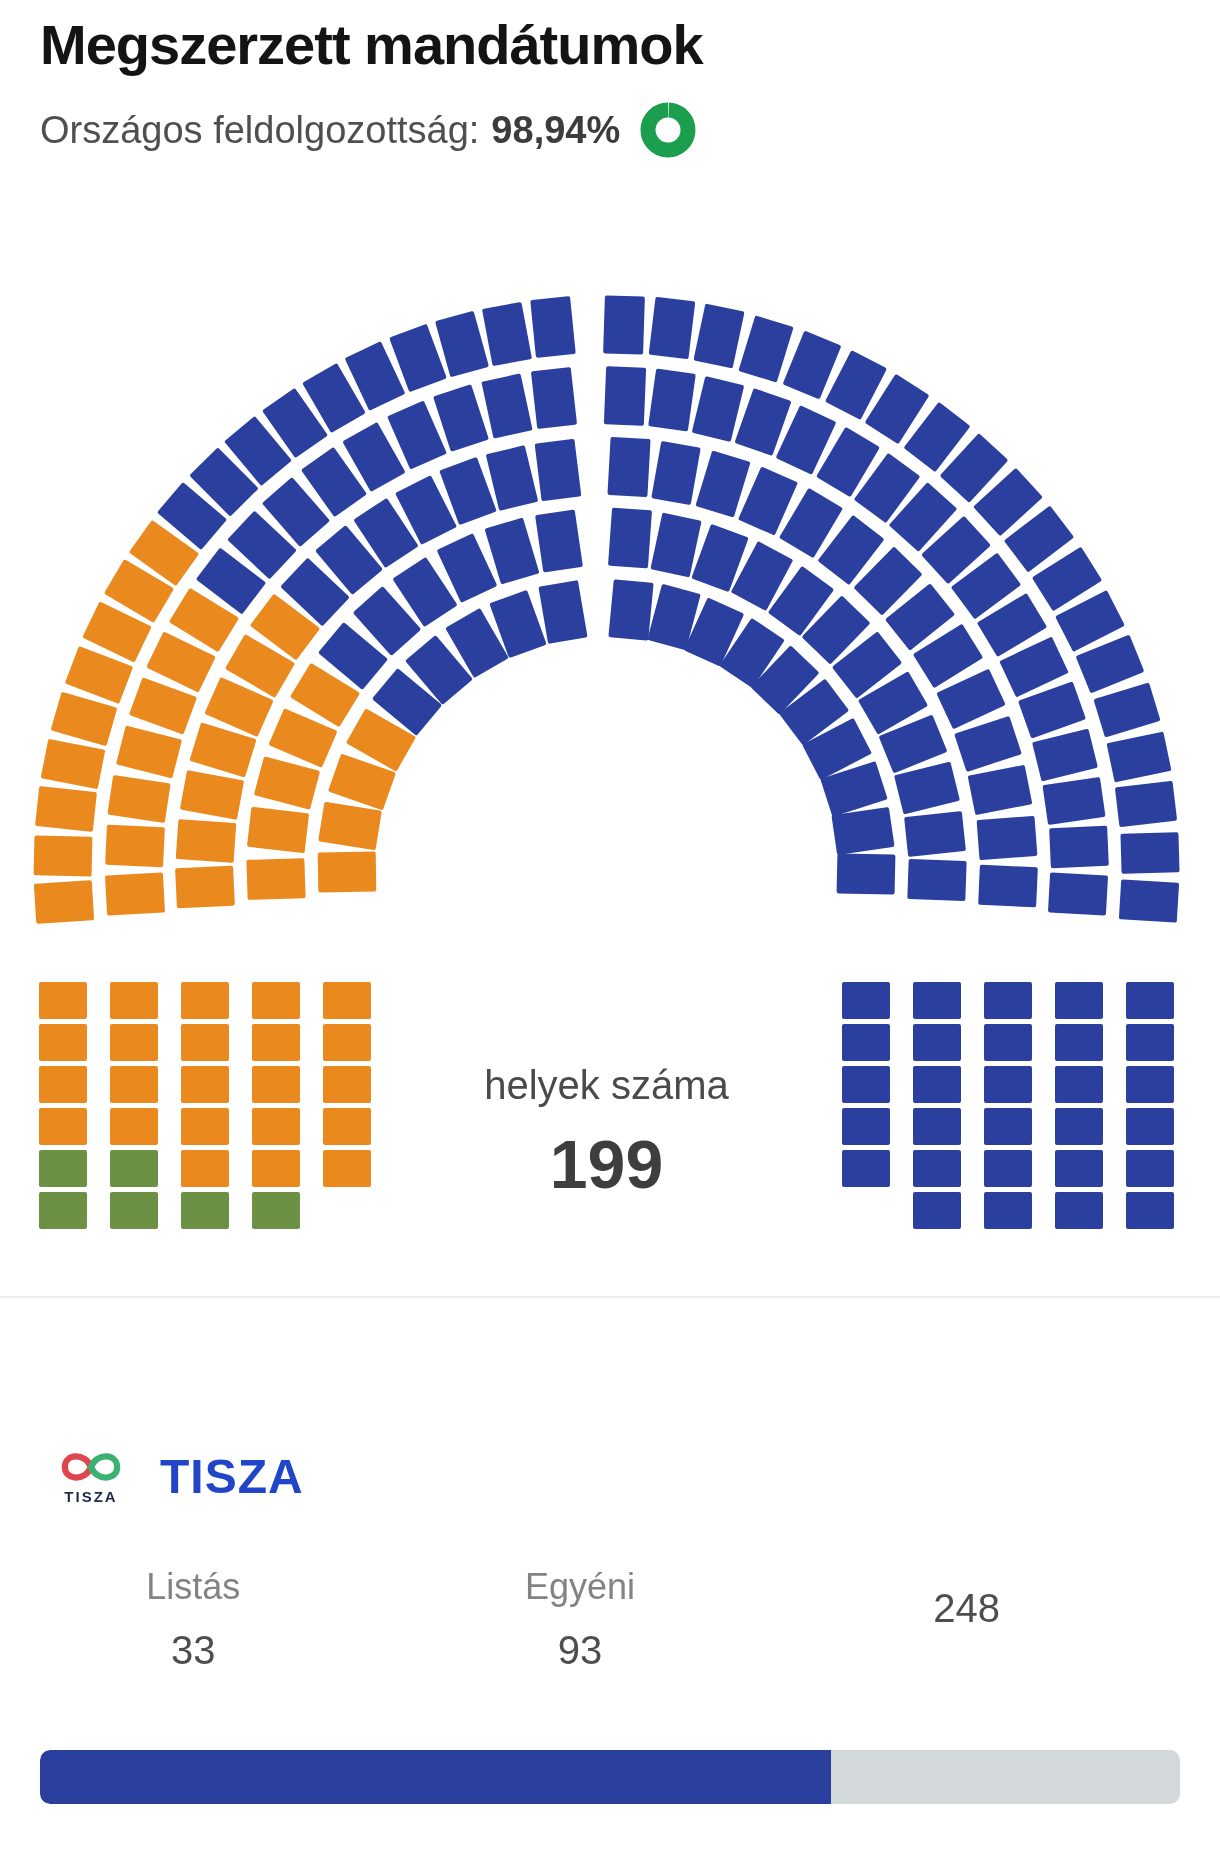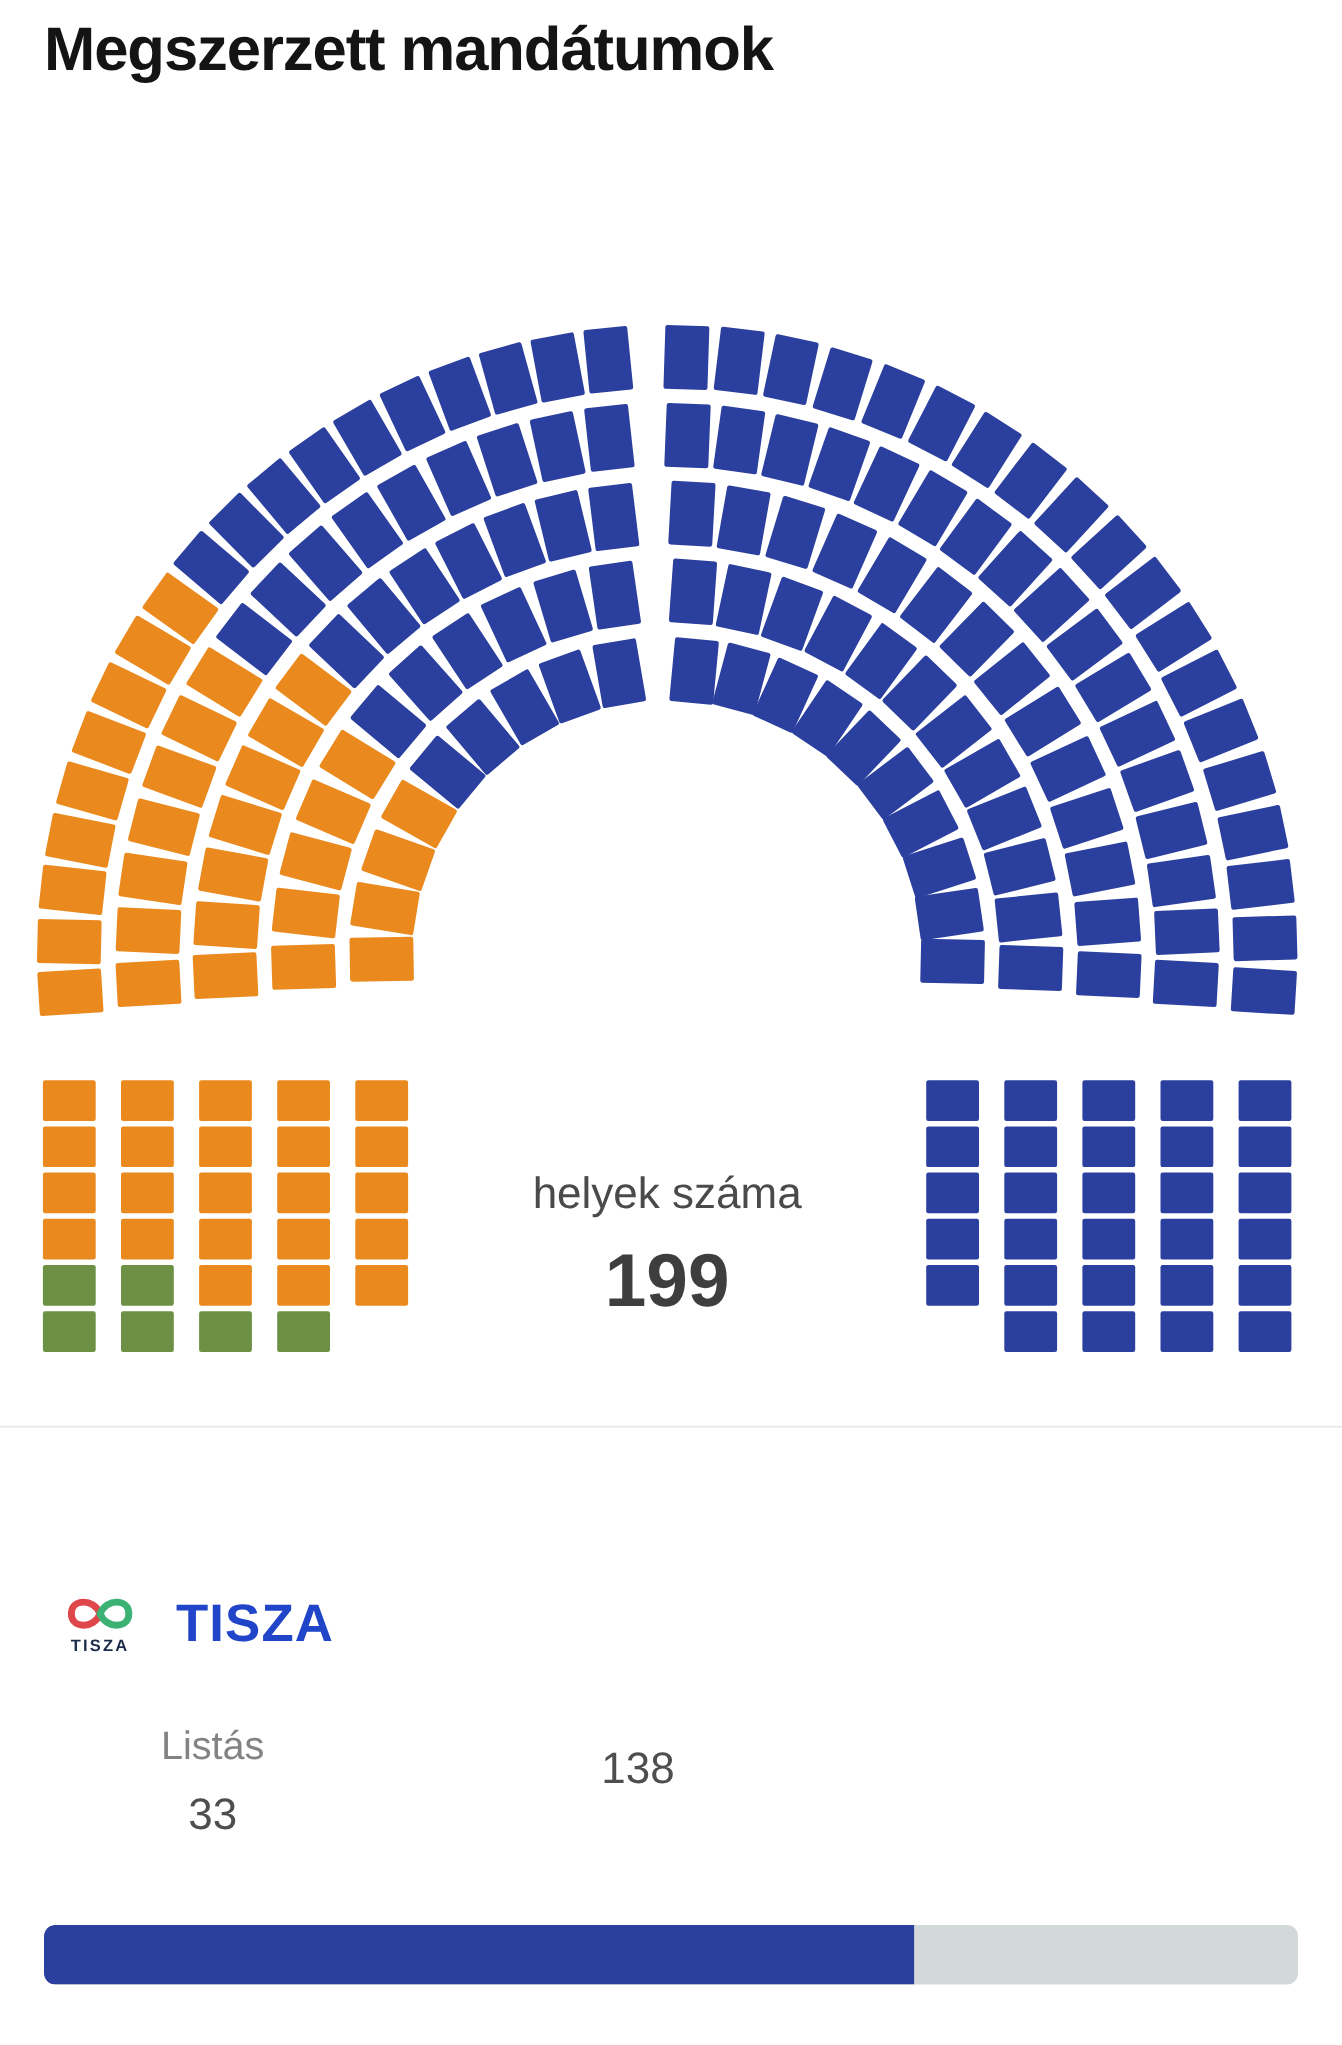"Országos feldolgozottság:" div.processed-row { html: none -> <div> <span>Országos feldolgozottság:</span> <span>98,94%</span> <svg> <circle></circle> </svg> </div> }
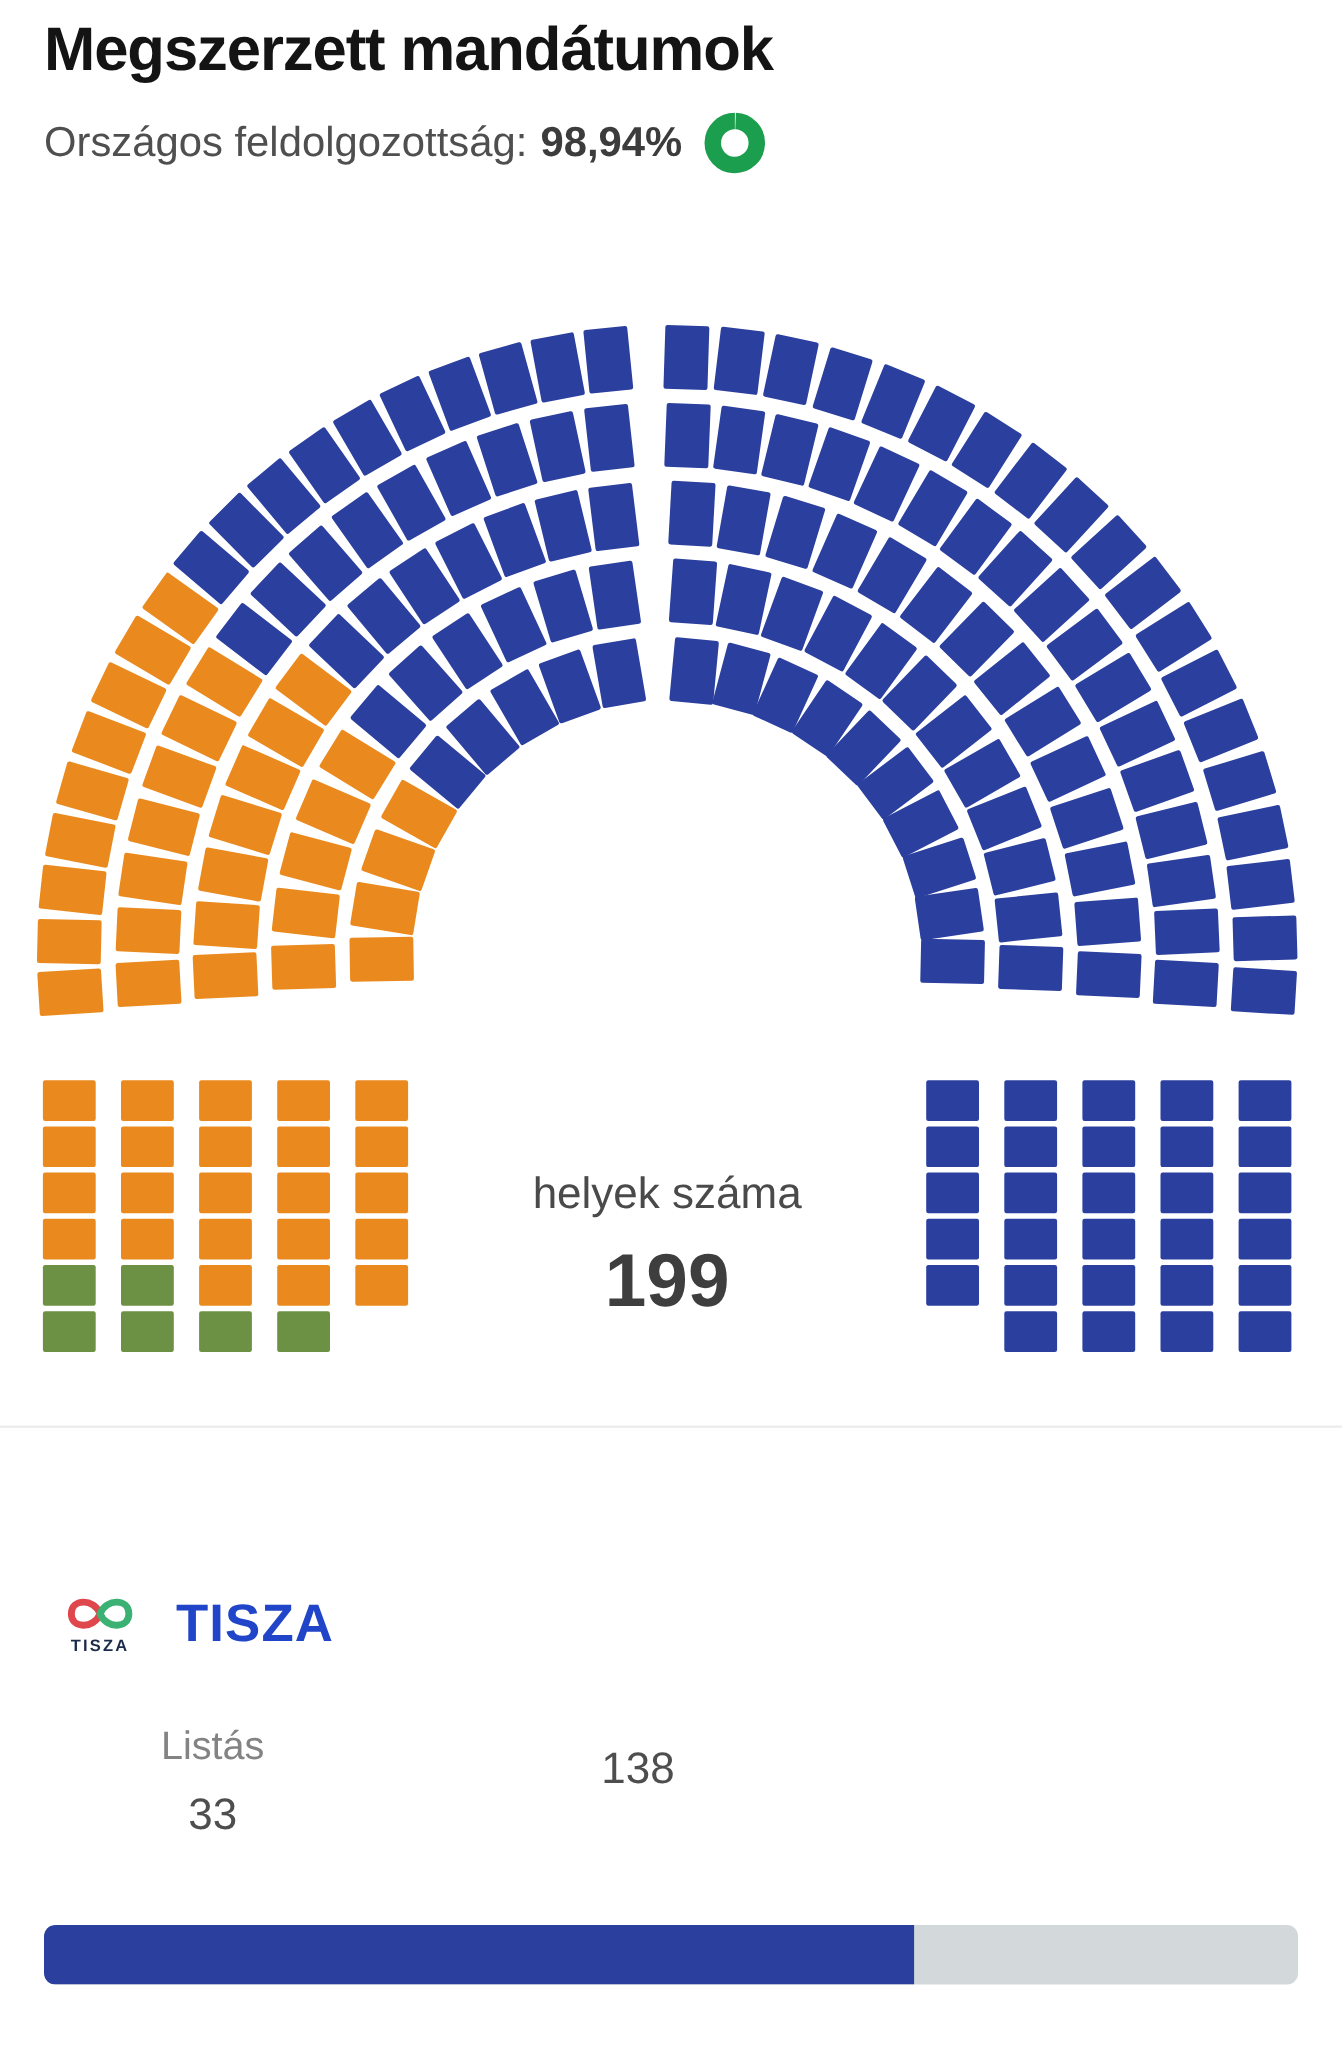"Egyéni" div { html: none -> <div> <div>Egyéni</div> <div>93</div> </div> }
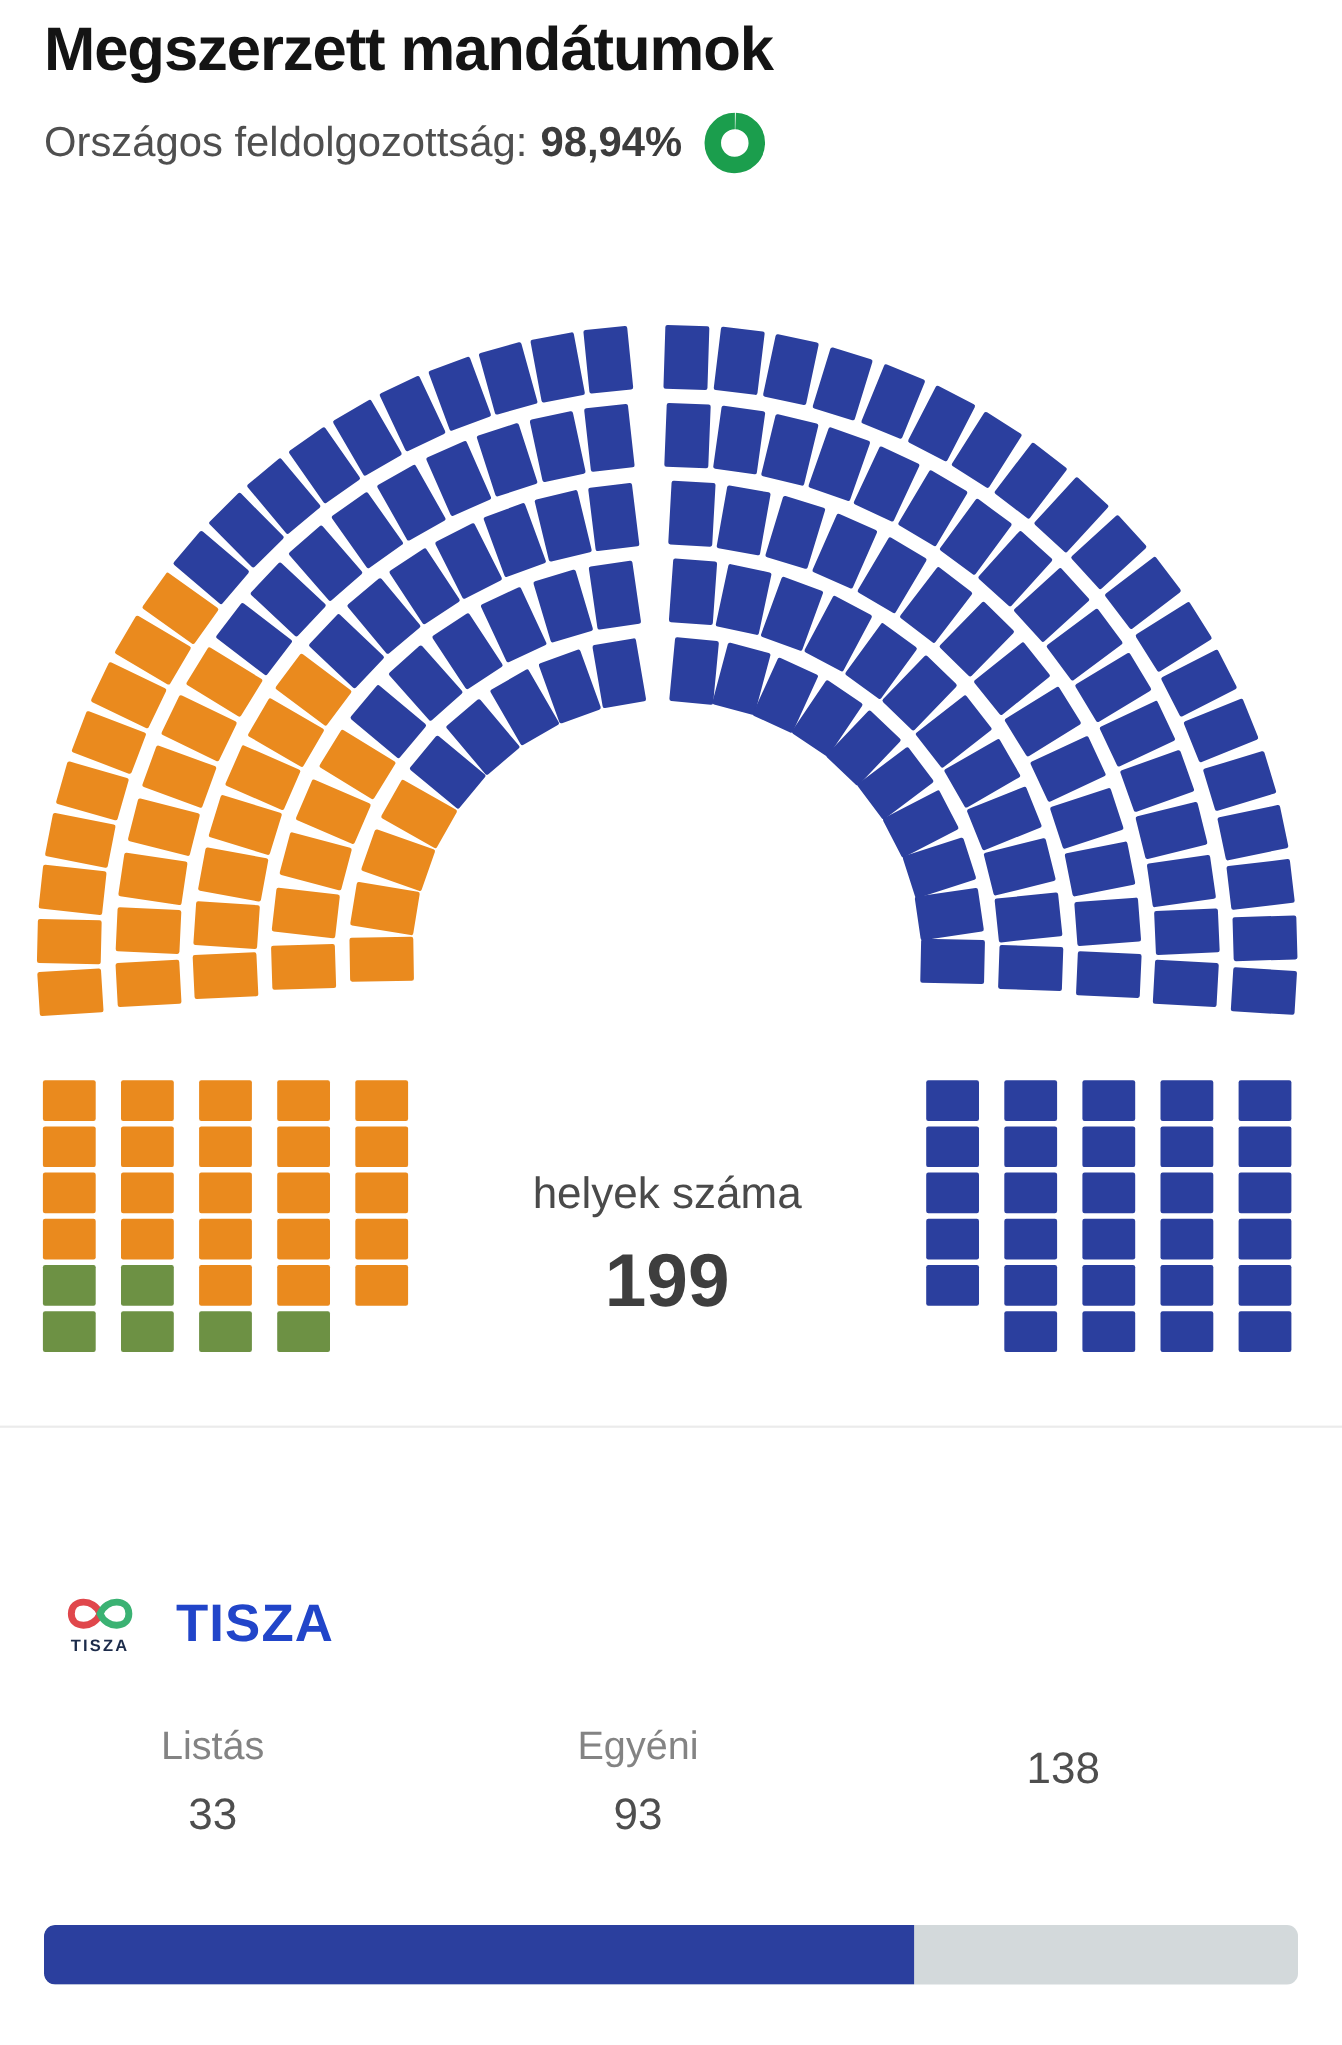"138" div.stat-value { text: 138 -> 248 }
